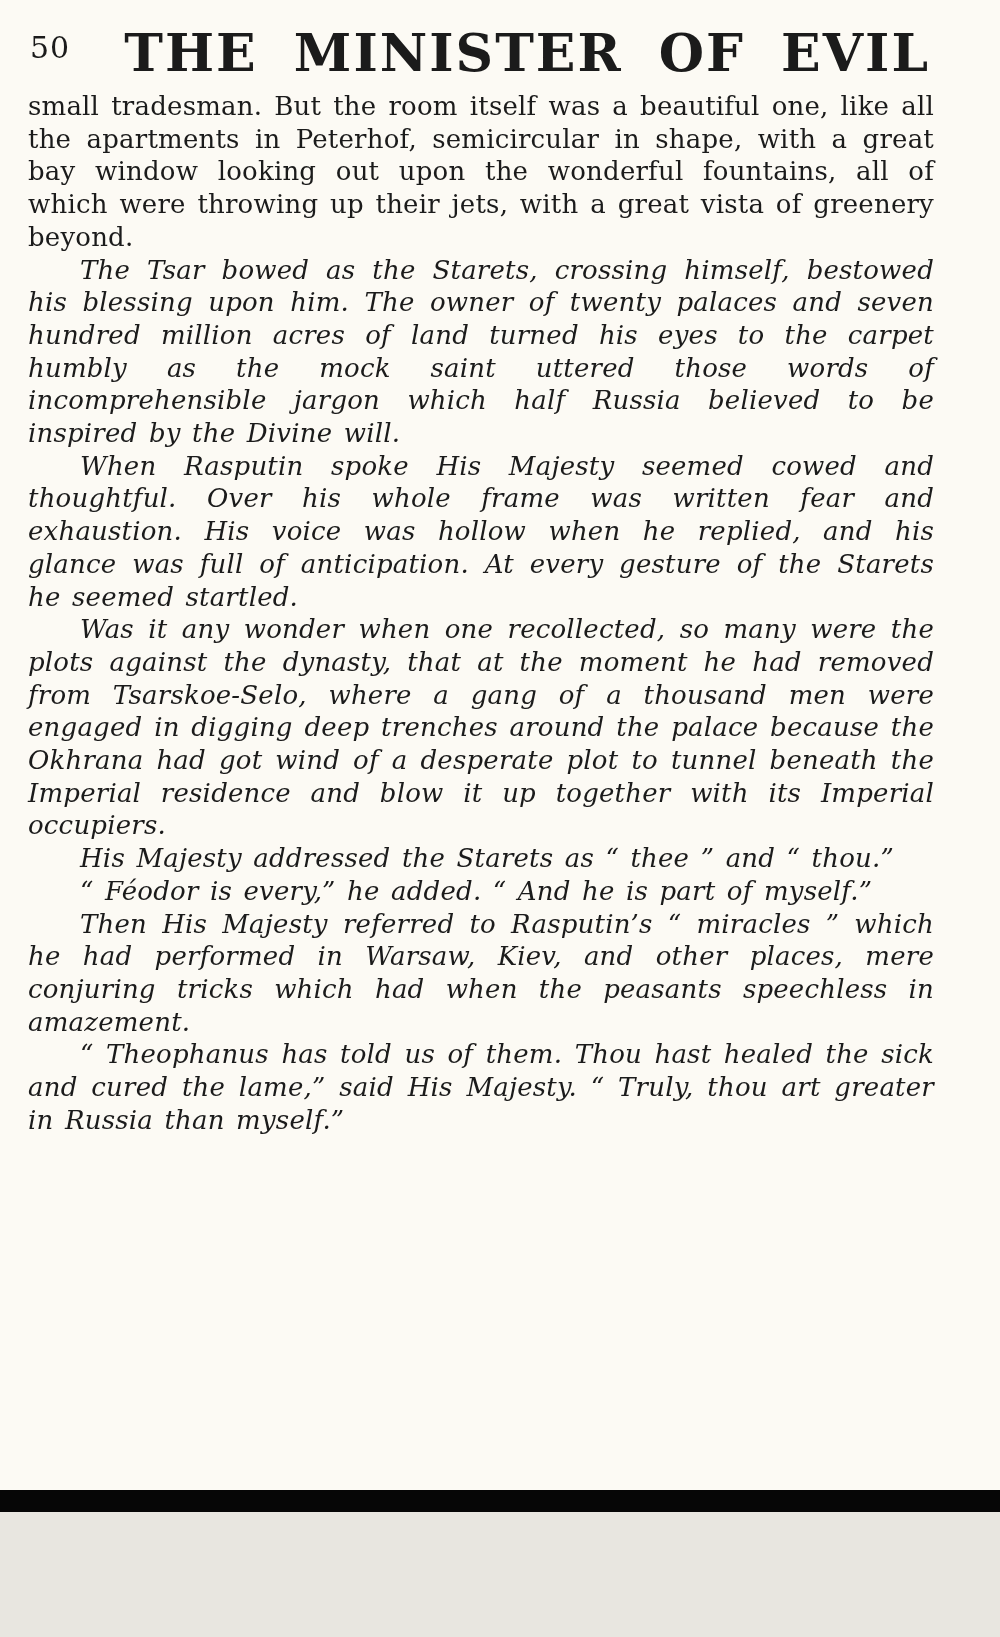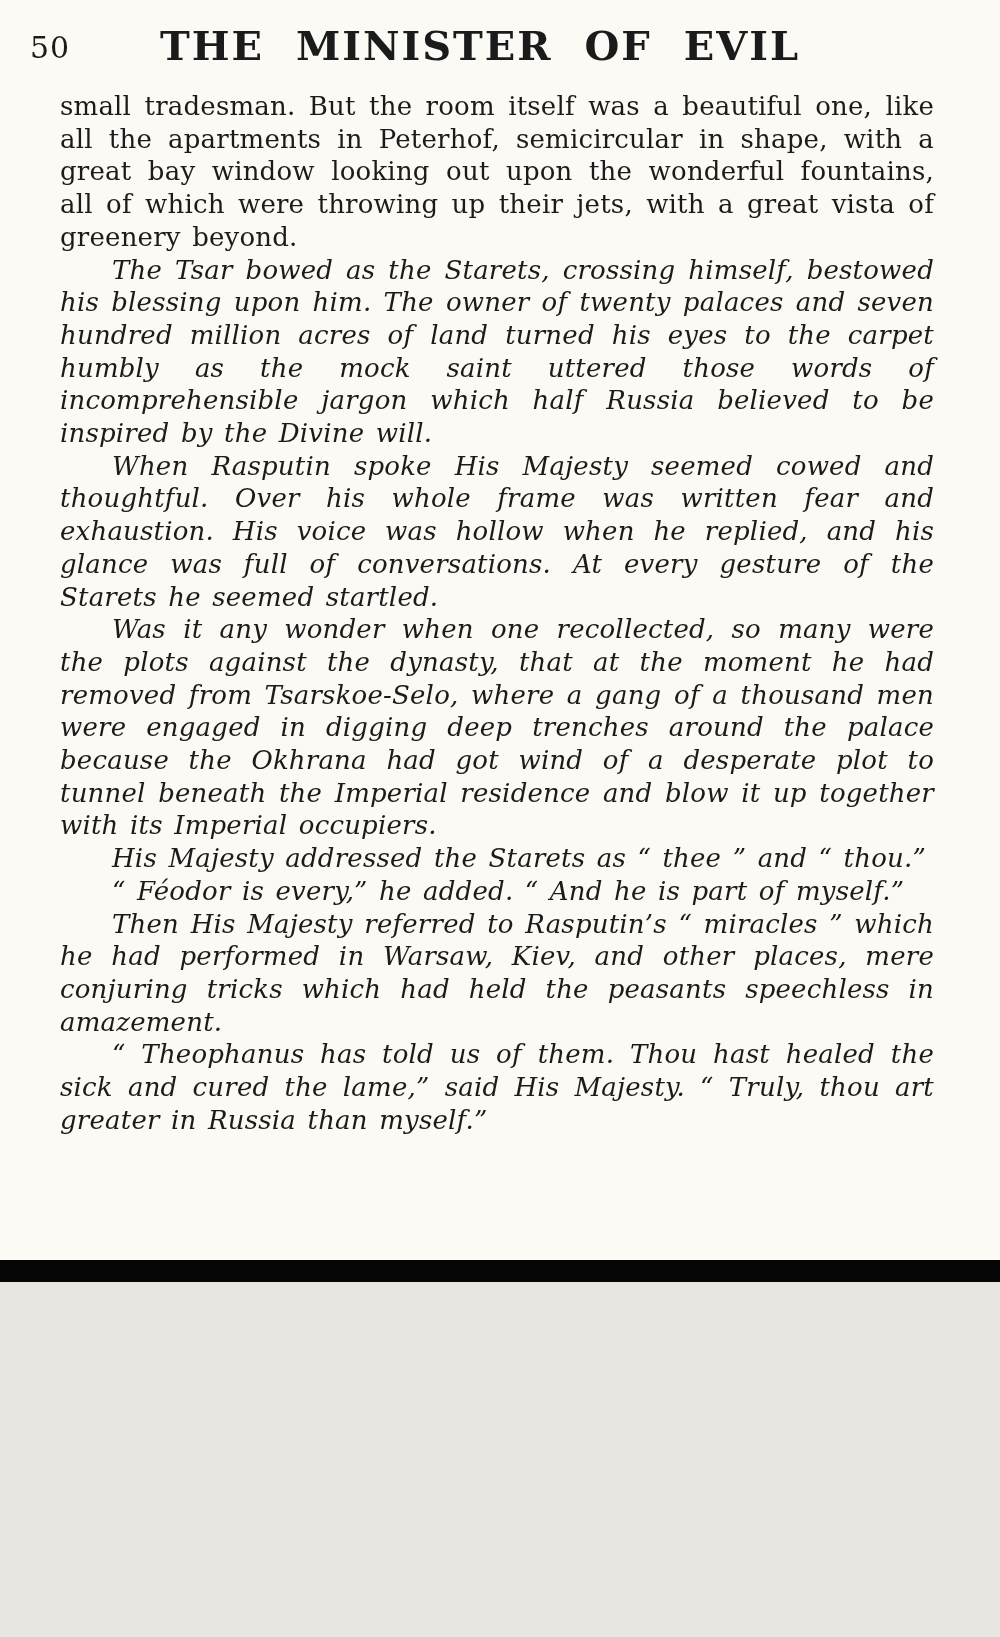"50" .page { height: 1282px -> 1512px }
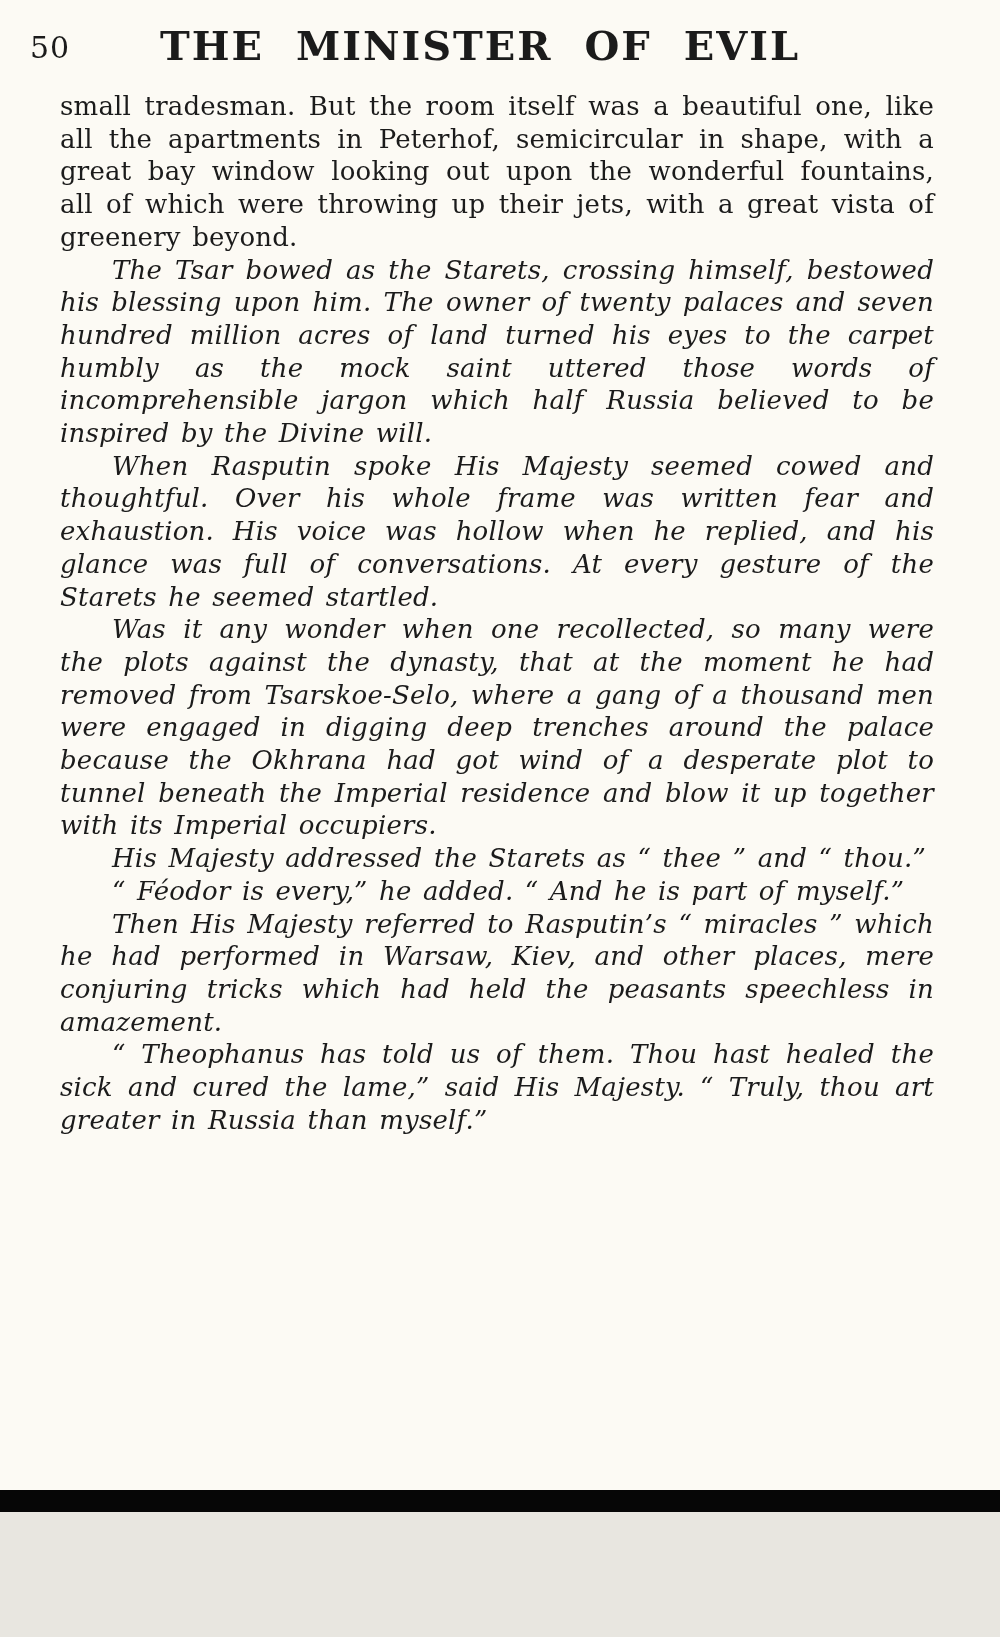"THE MINISTER OF EVIL" .page-title { font-size: 40px -> 52px; text-align: center -> right }
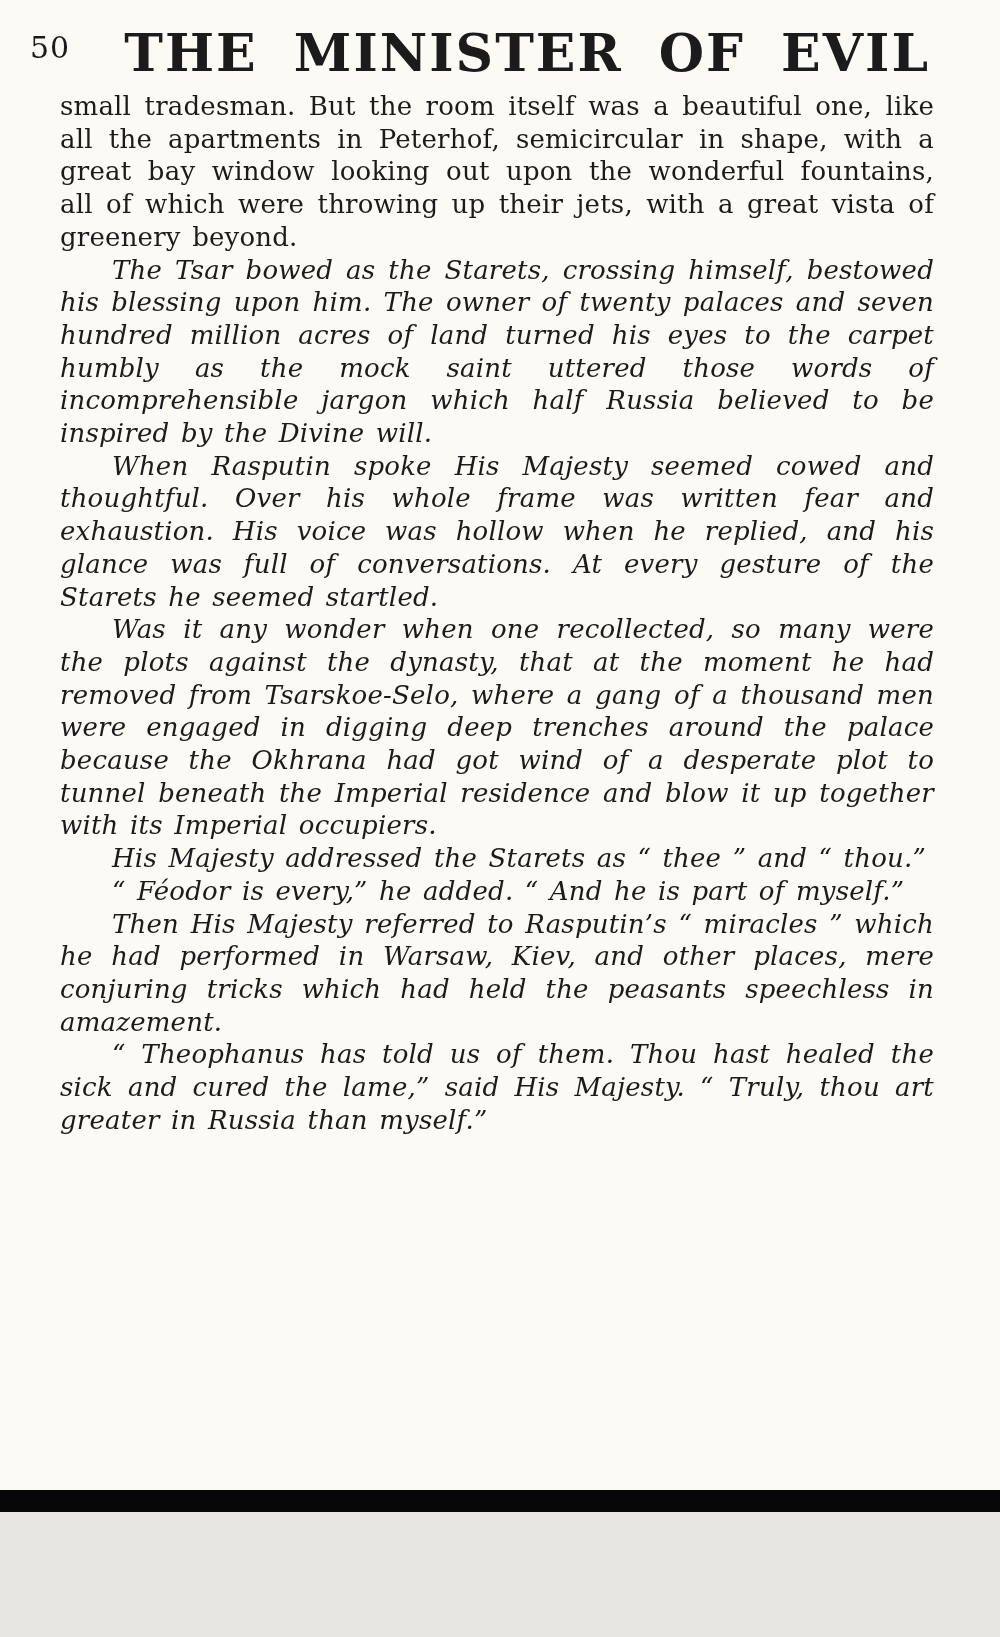"small tradesman. But the room" .text-block { margin-left: 32px -> none }
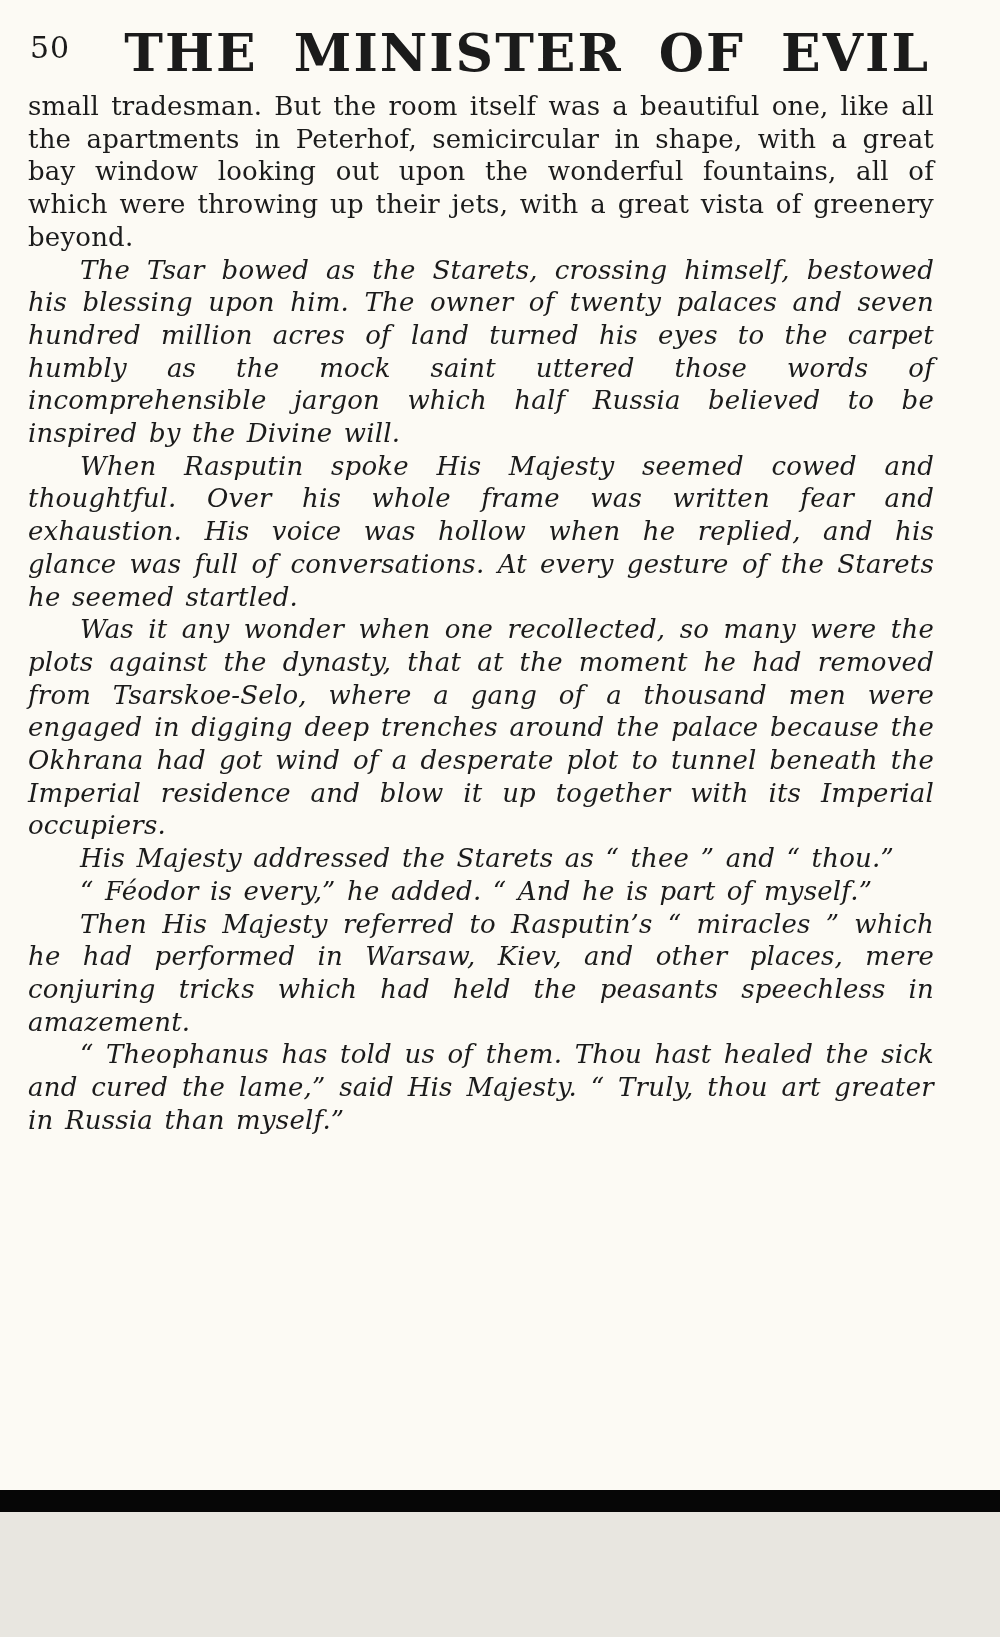"When Rasputin spoke His Majesty" p.indent { text: conversations -> anticipation }
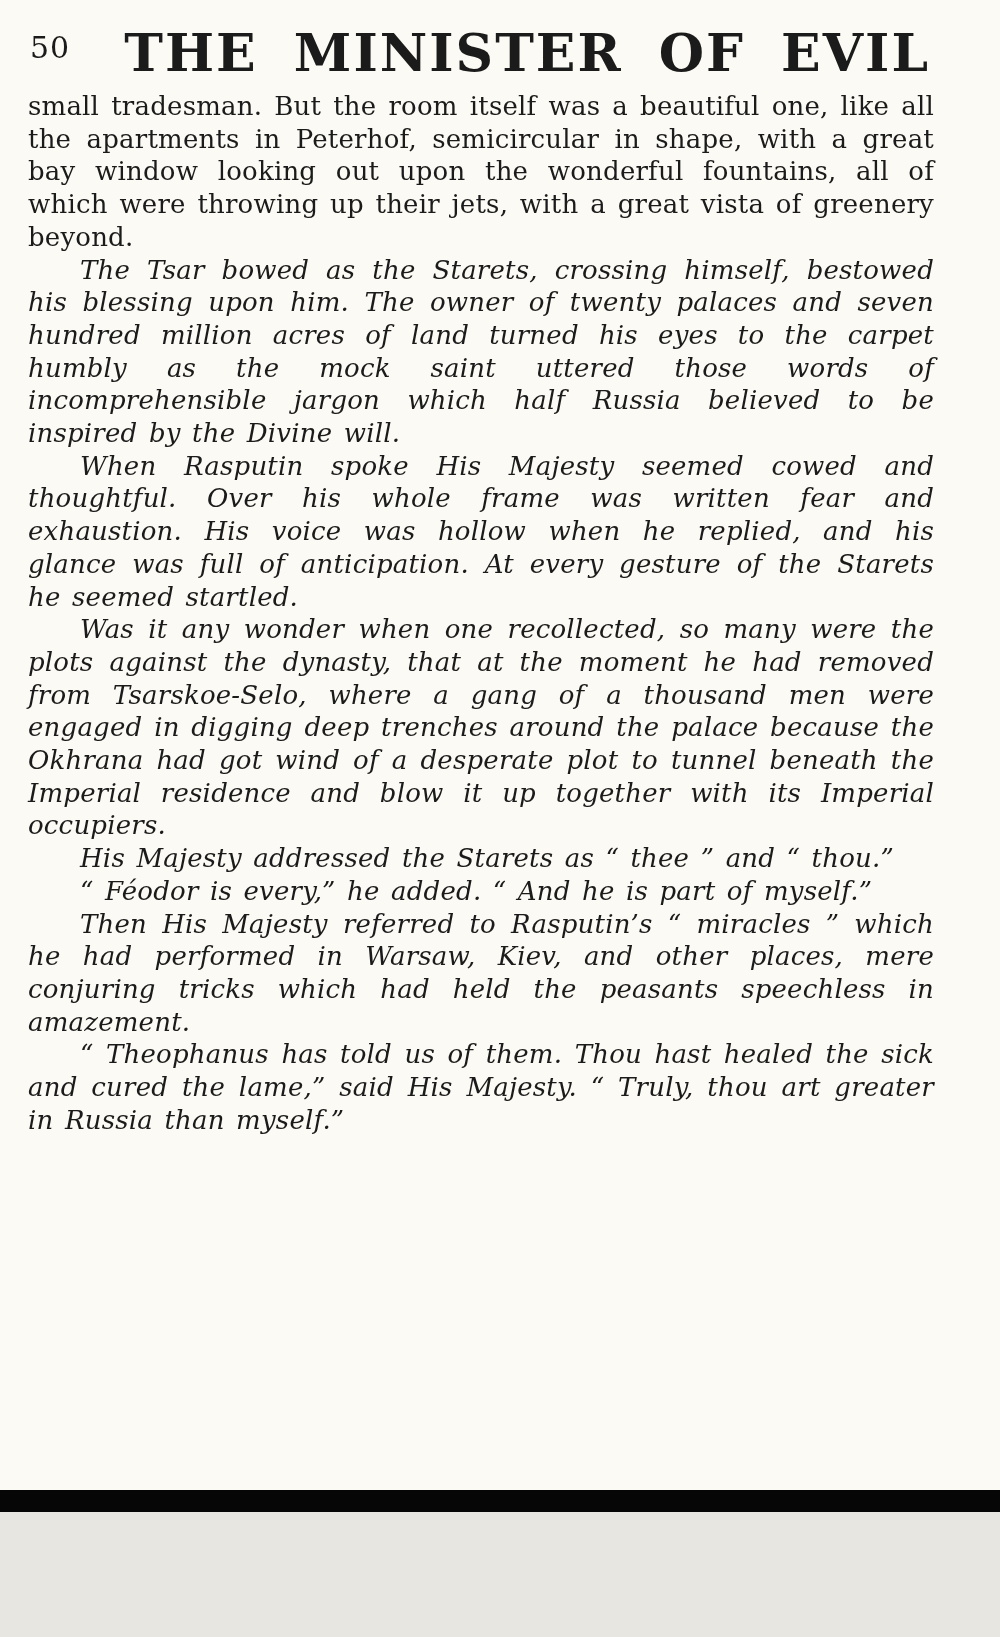"Then His Majesty referred to" p.indent { text: held -> when }
